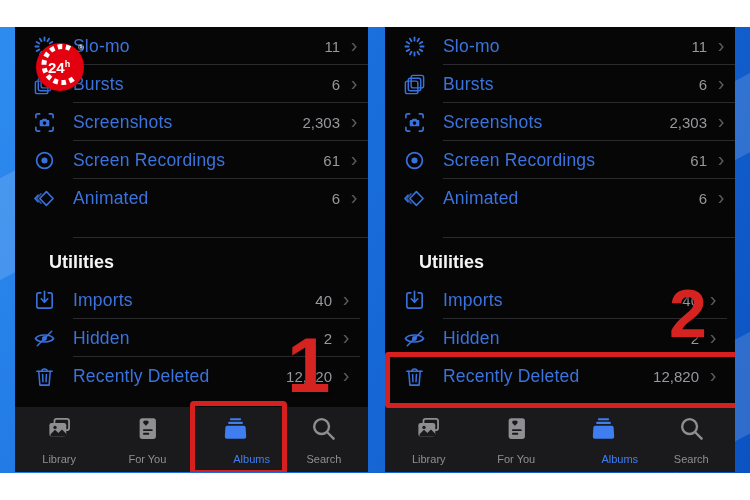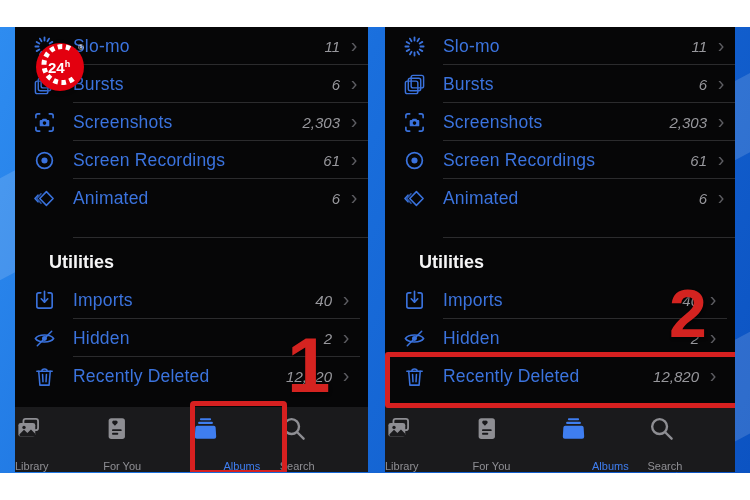"11" .rcount { font-style: italic -> none }
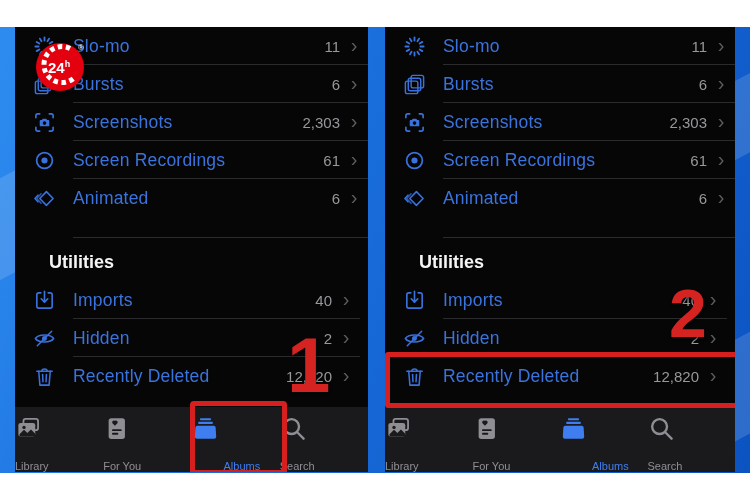"Library" .tab { align-items: flex-start -> center; gap: 18px -> 11px }
